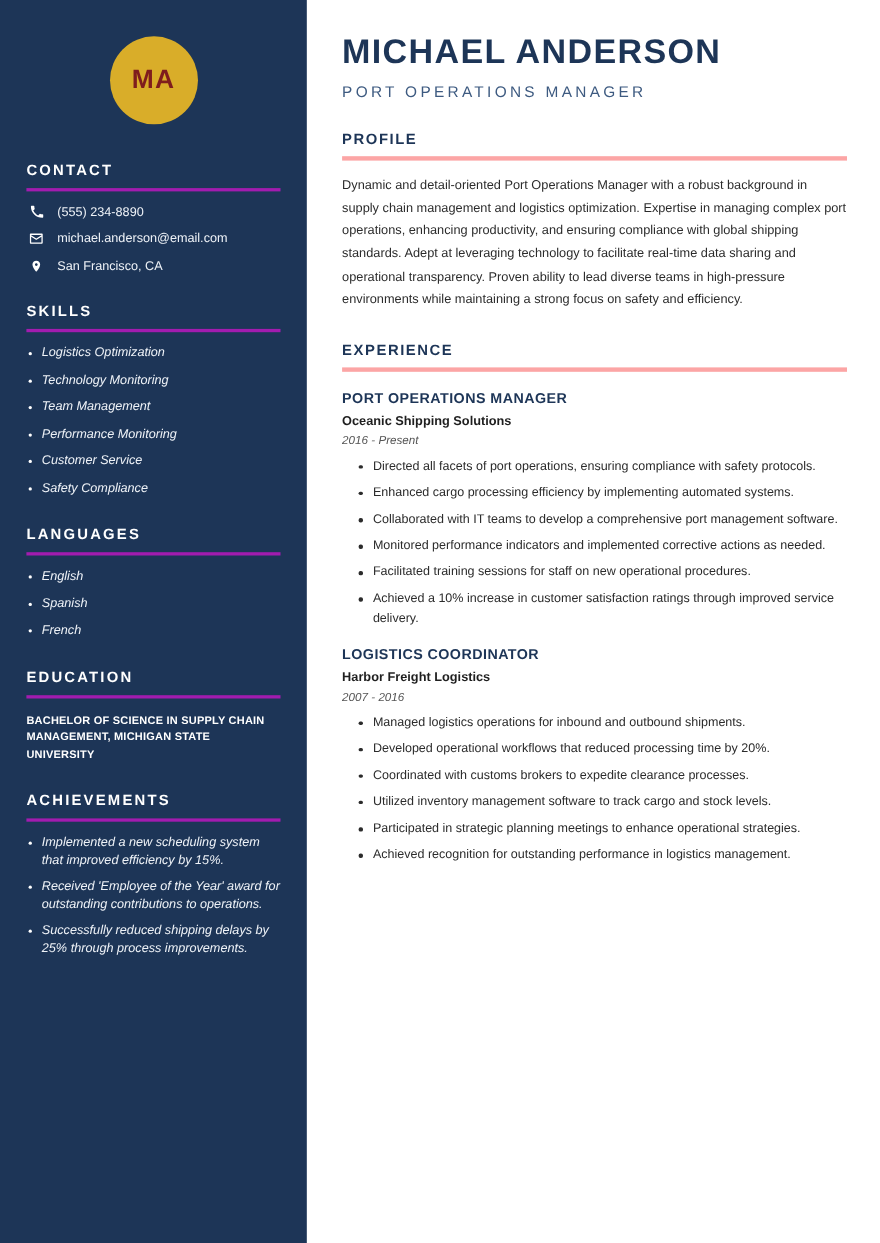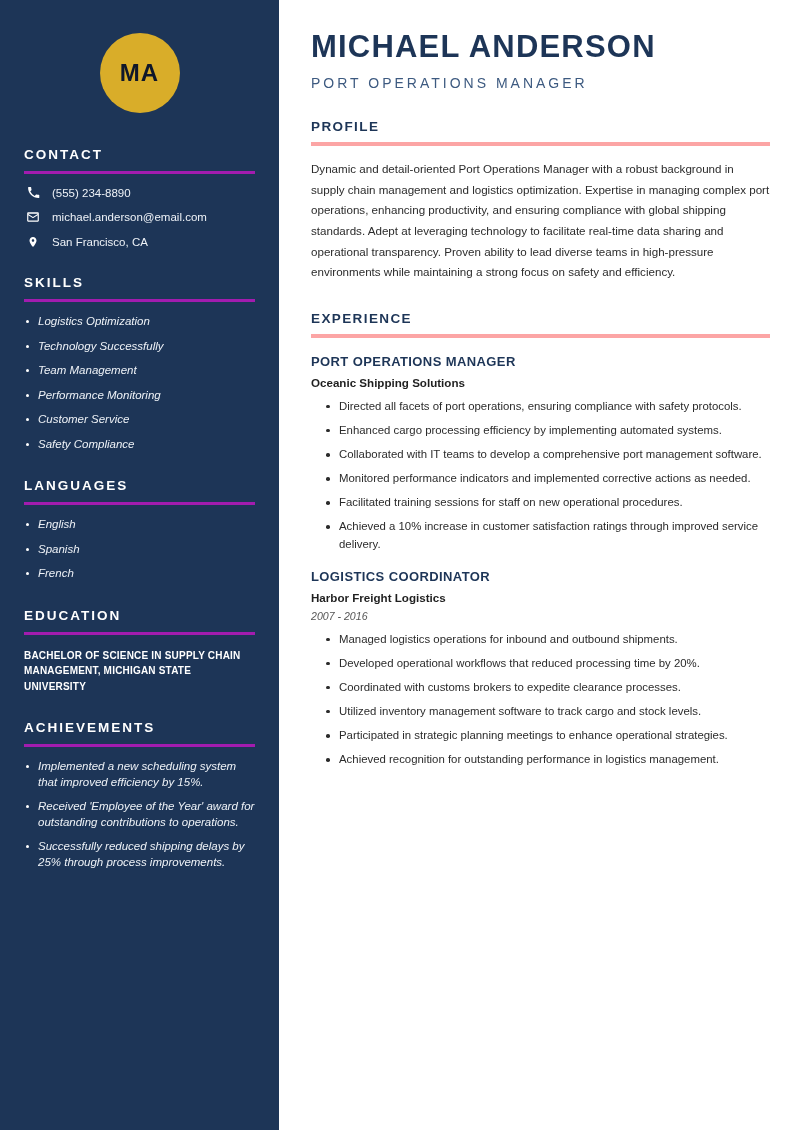"MA" .avatar { color: #0f172a -> #7f1d1d }
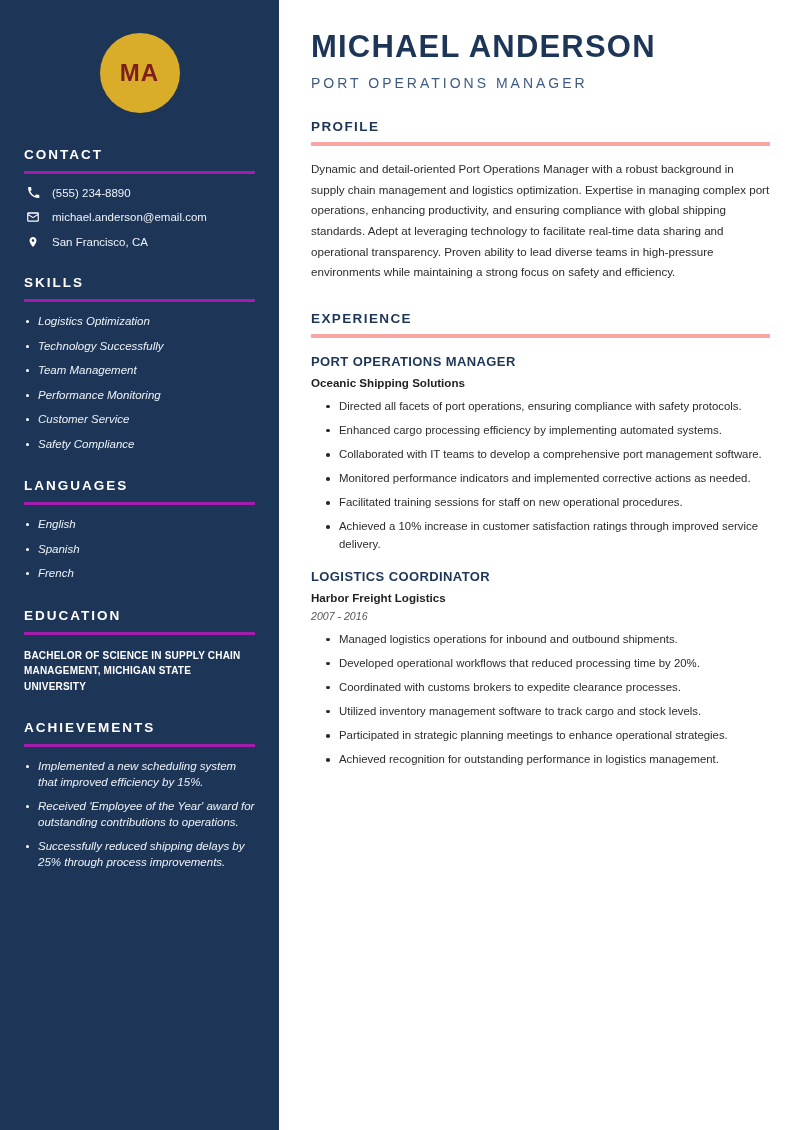"Technology Successfully" li { text: Successfully -> Monitoring }
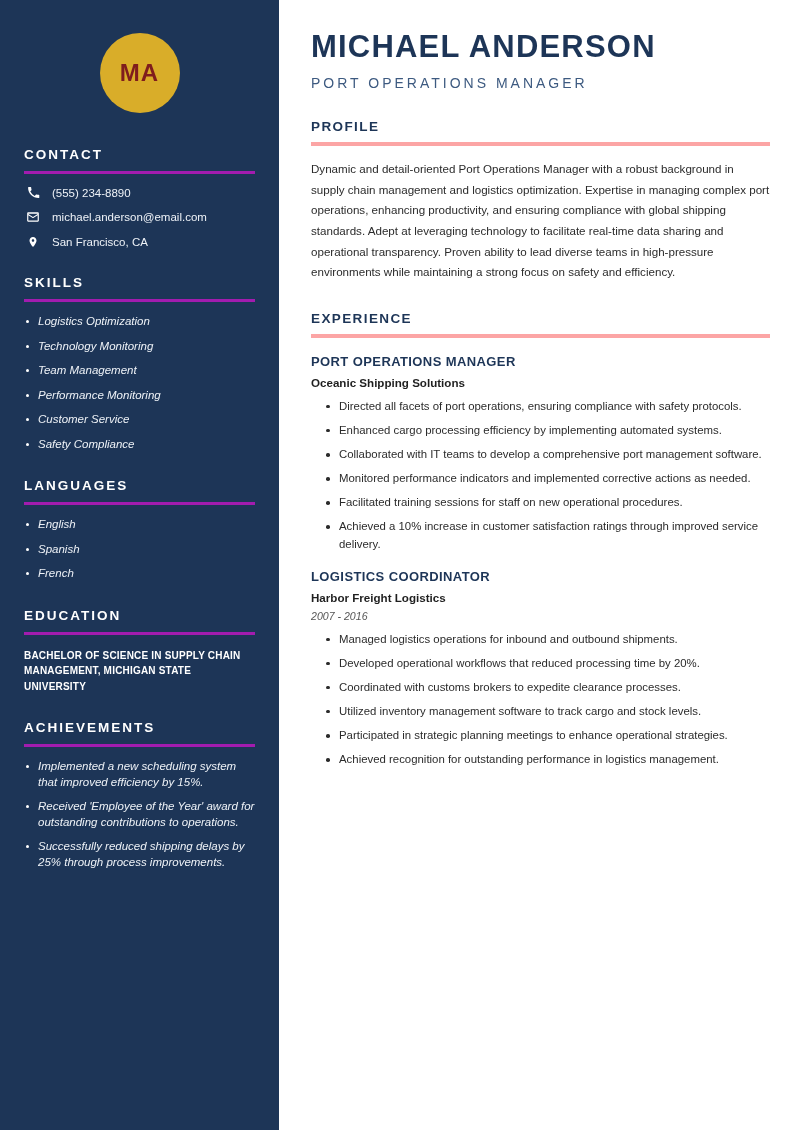"2016 - Present" p.job-dates { html: none -> <p>2016 - Present</p> }
